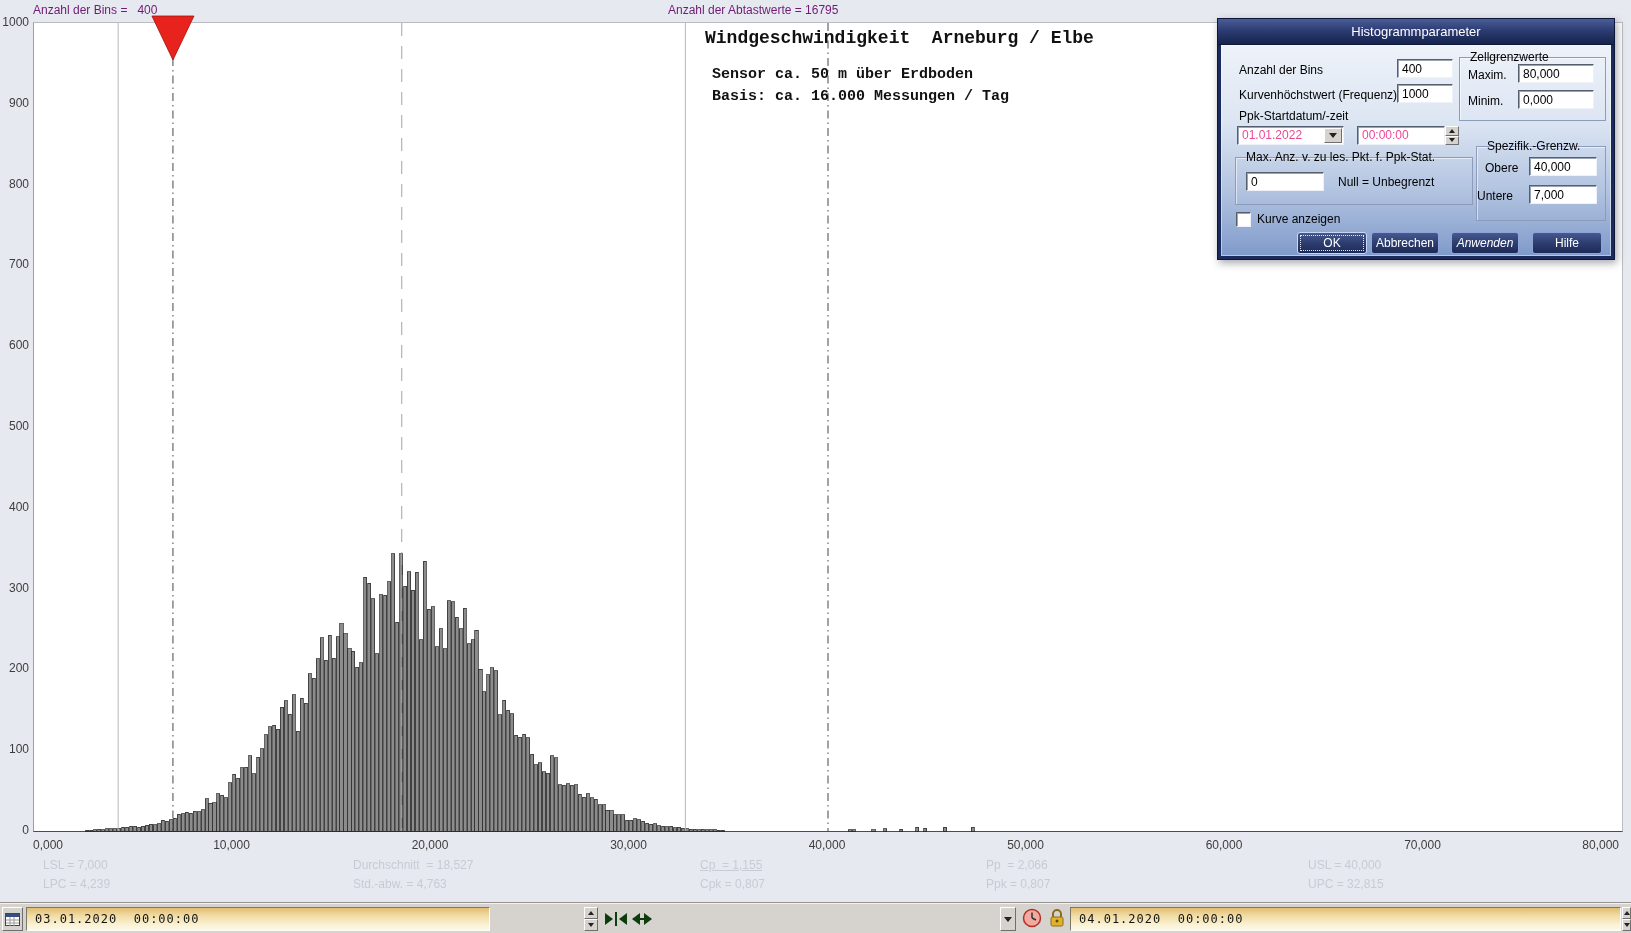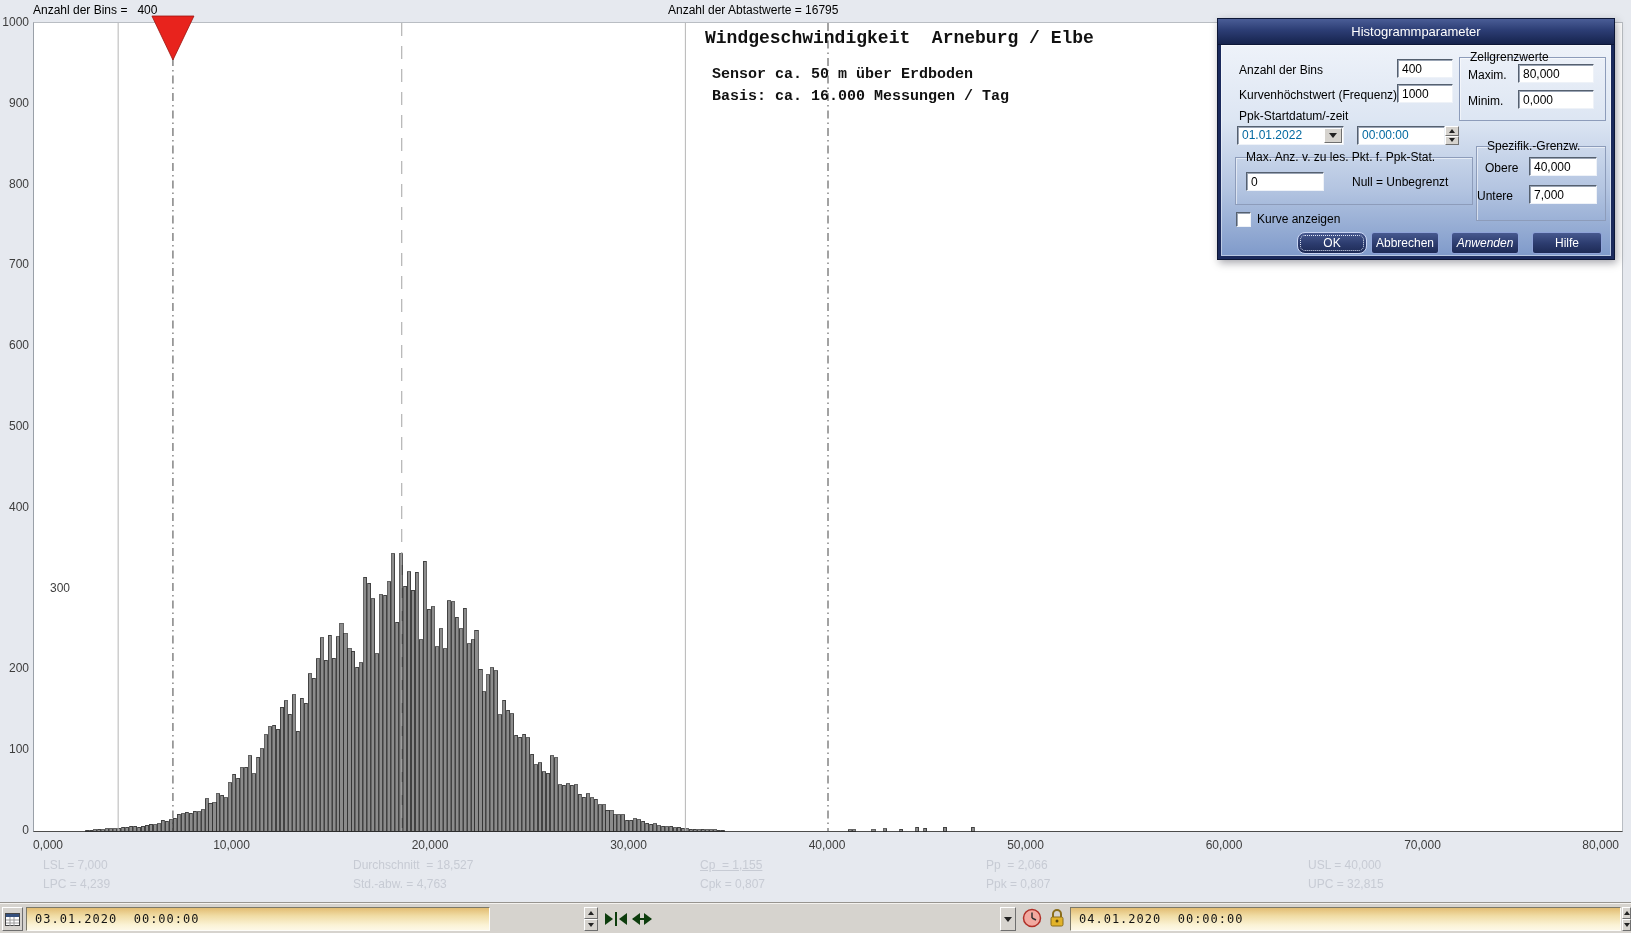"Anzahl der Bins = 400" .hdr-label { color: #000000 -> #701a75 }
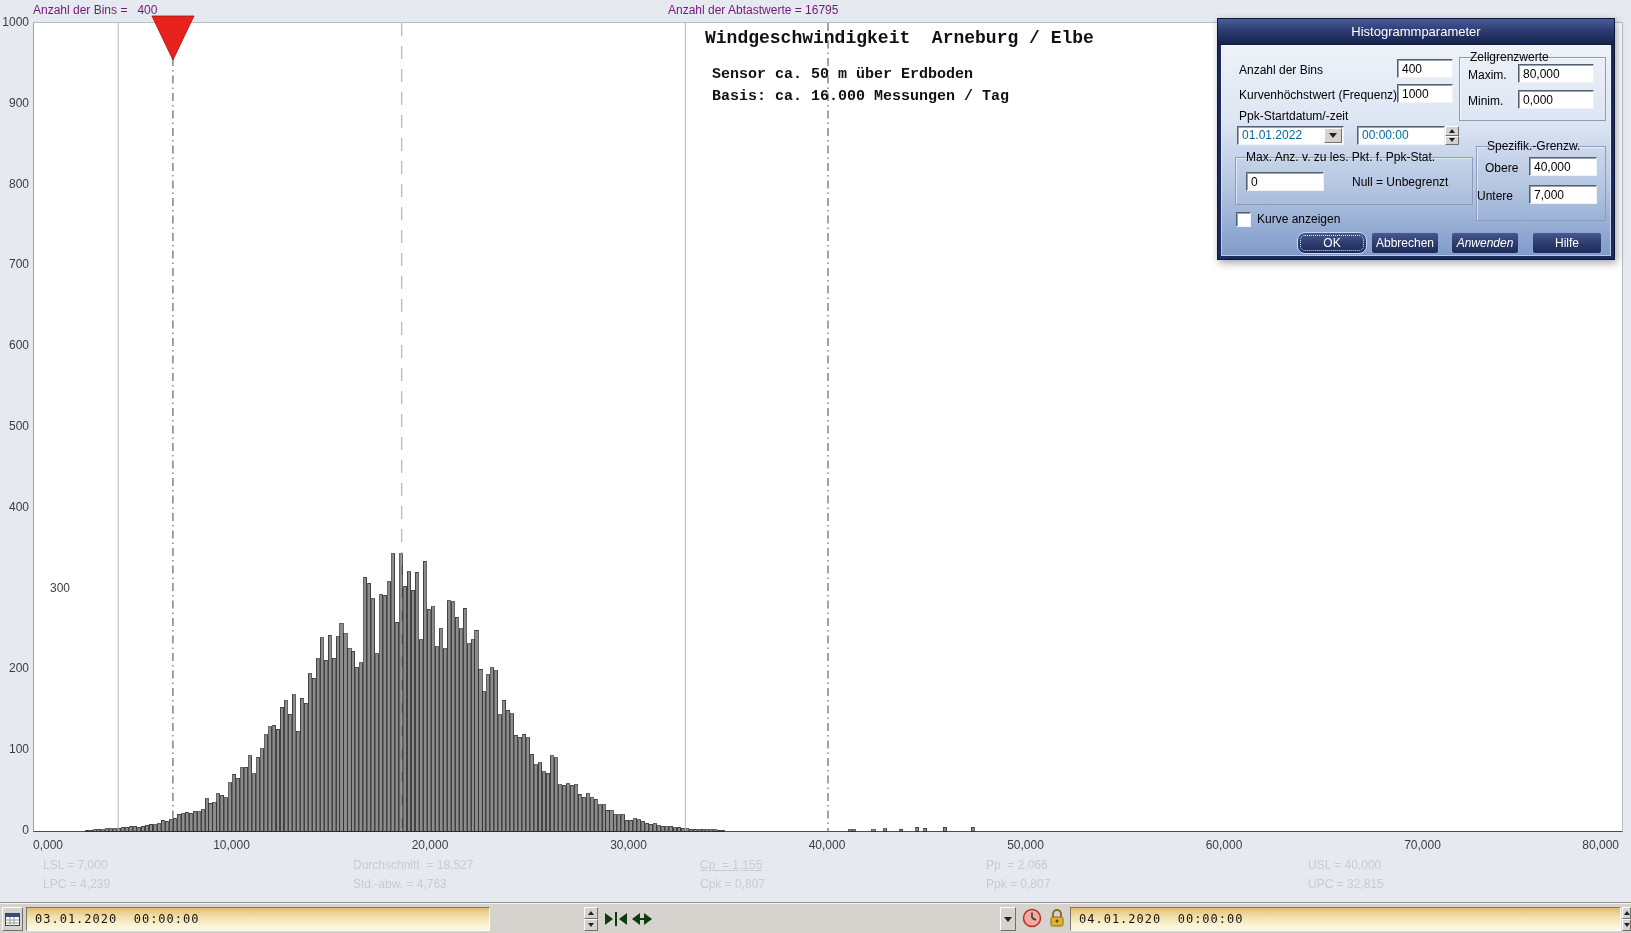"01.01.2022" .combo .txt { color: #0369a1 -> #ec4899 }
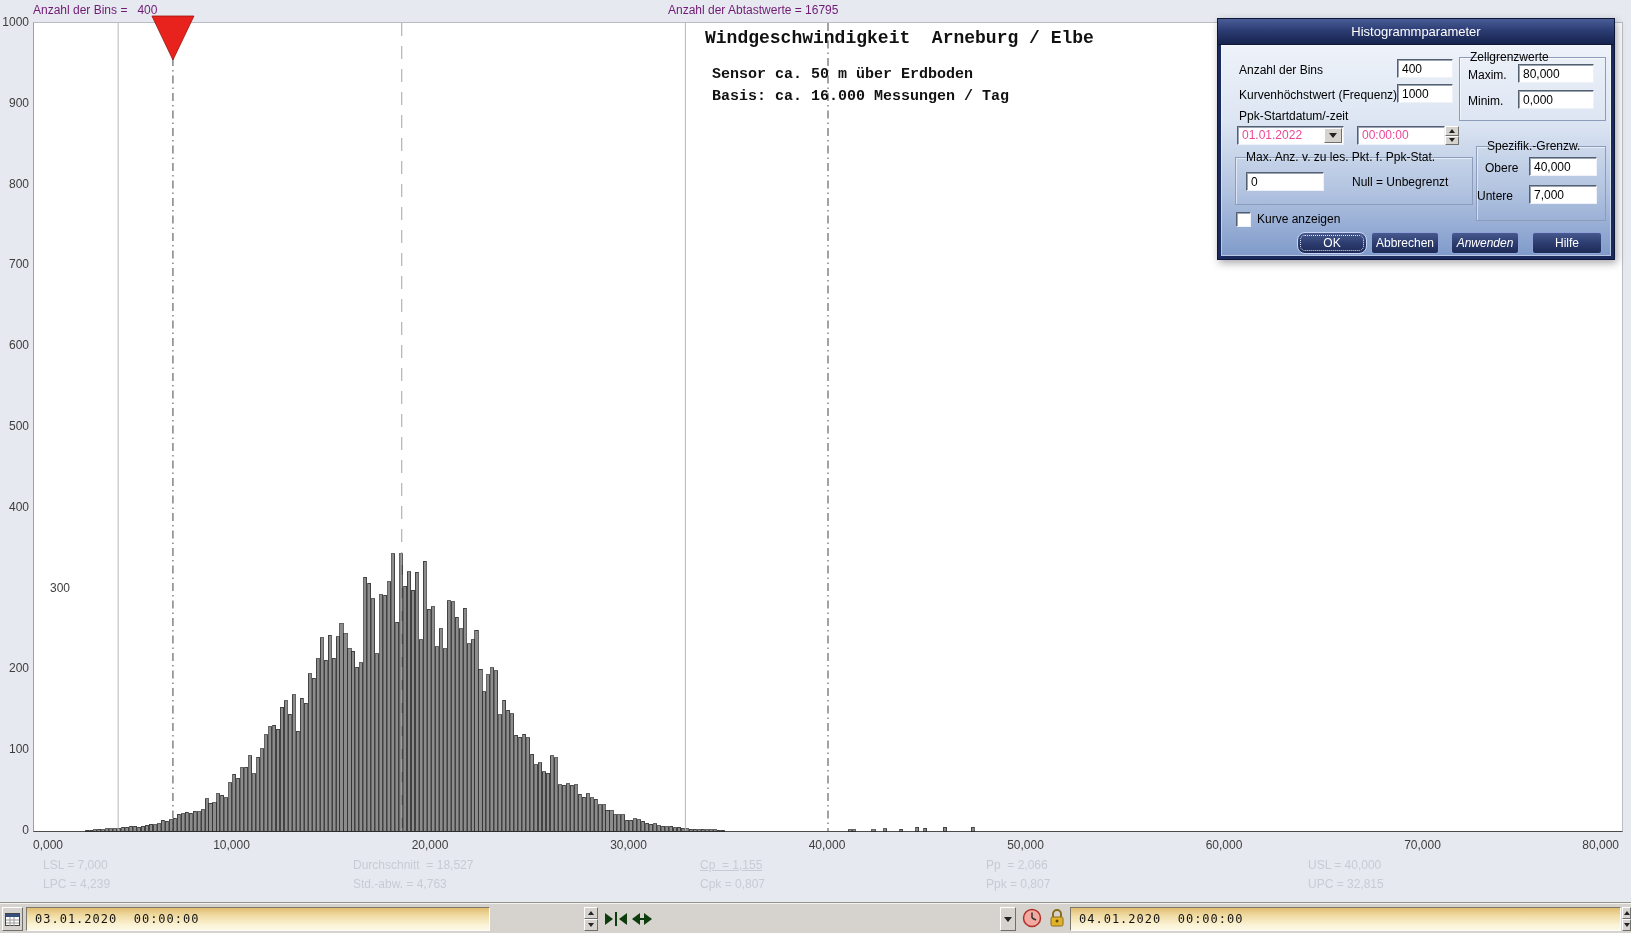"Null = Unbegrenzt" div.dlg-lbl { left: 116px -> 102px }
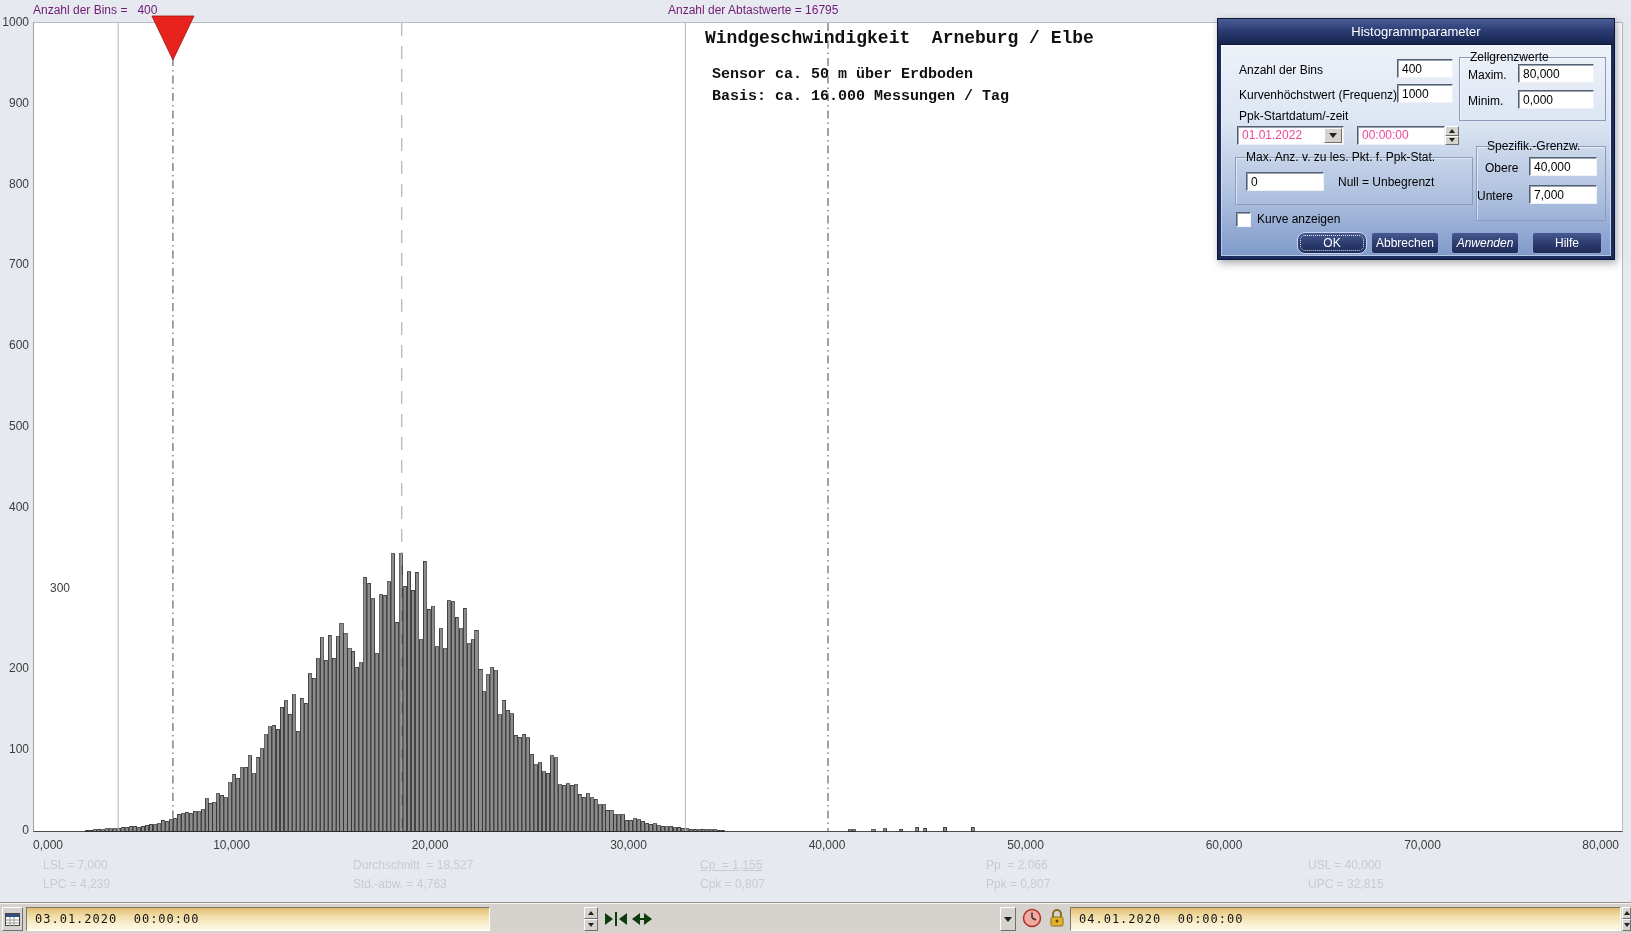"OK" .dlg-btn.focused { border-radius: 8px -> none }
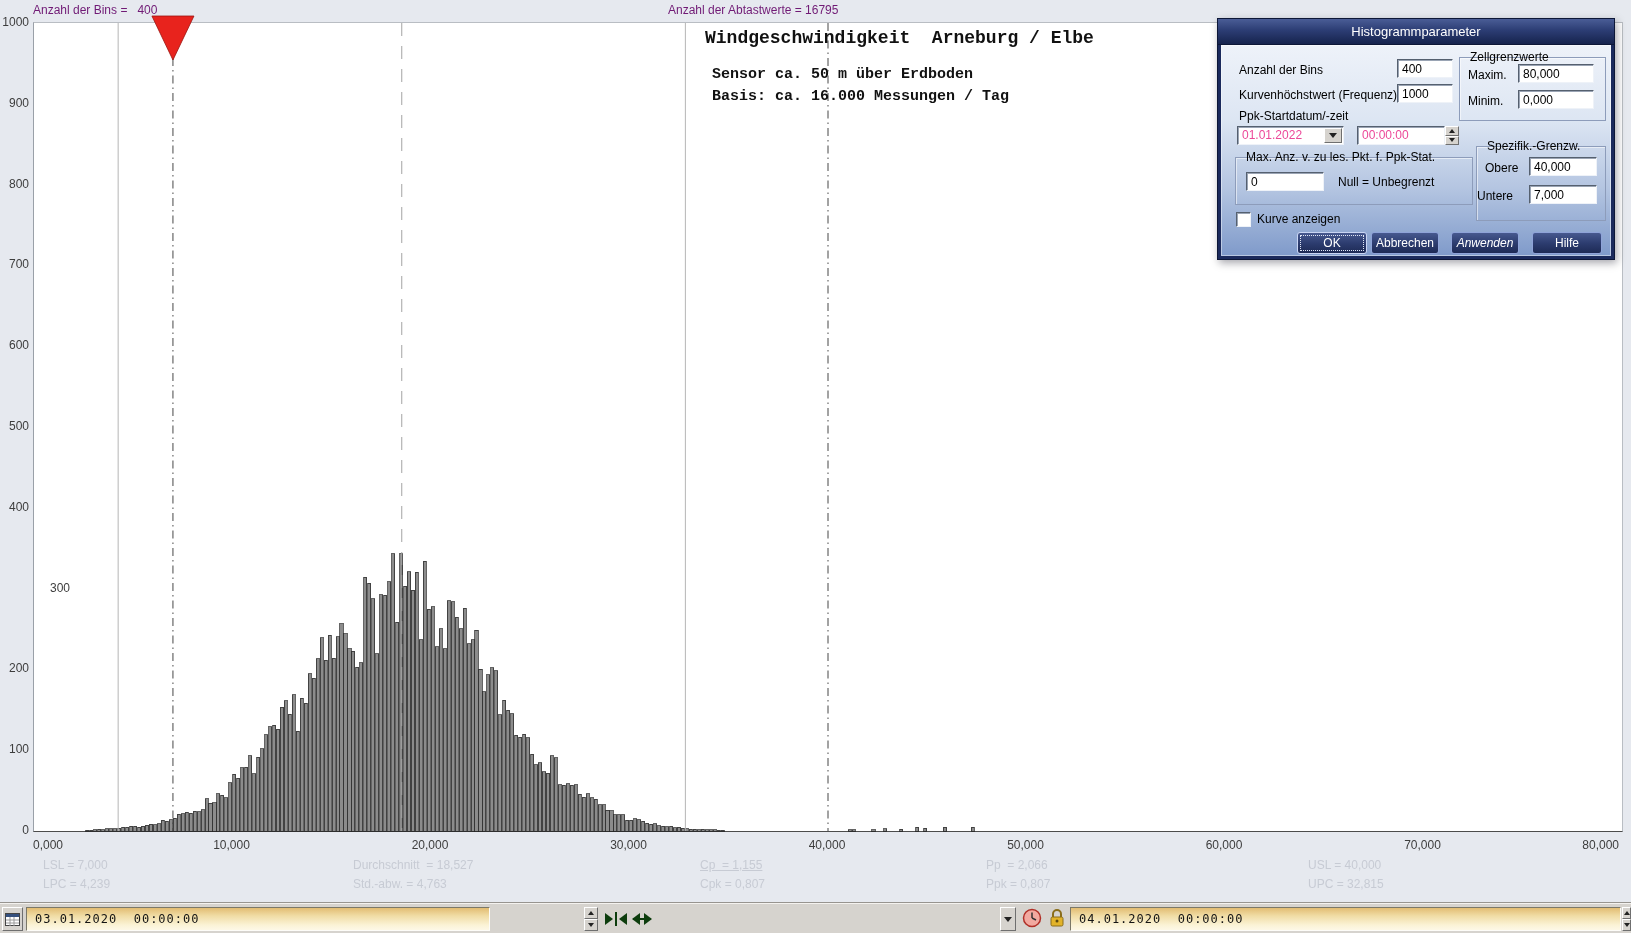"300" span.ytick { padding-left: 41px -> none }
